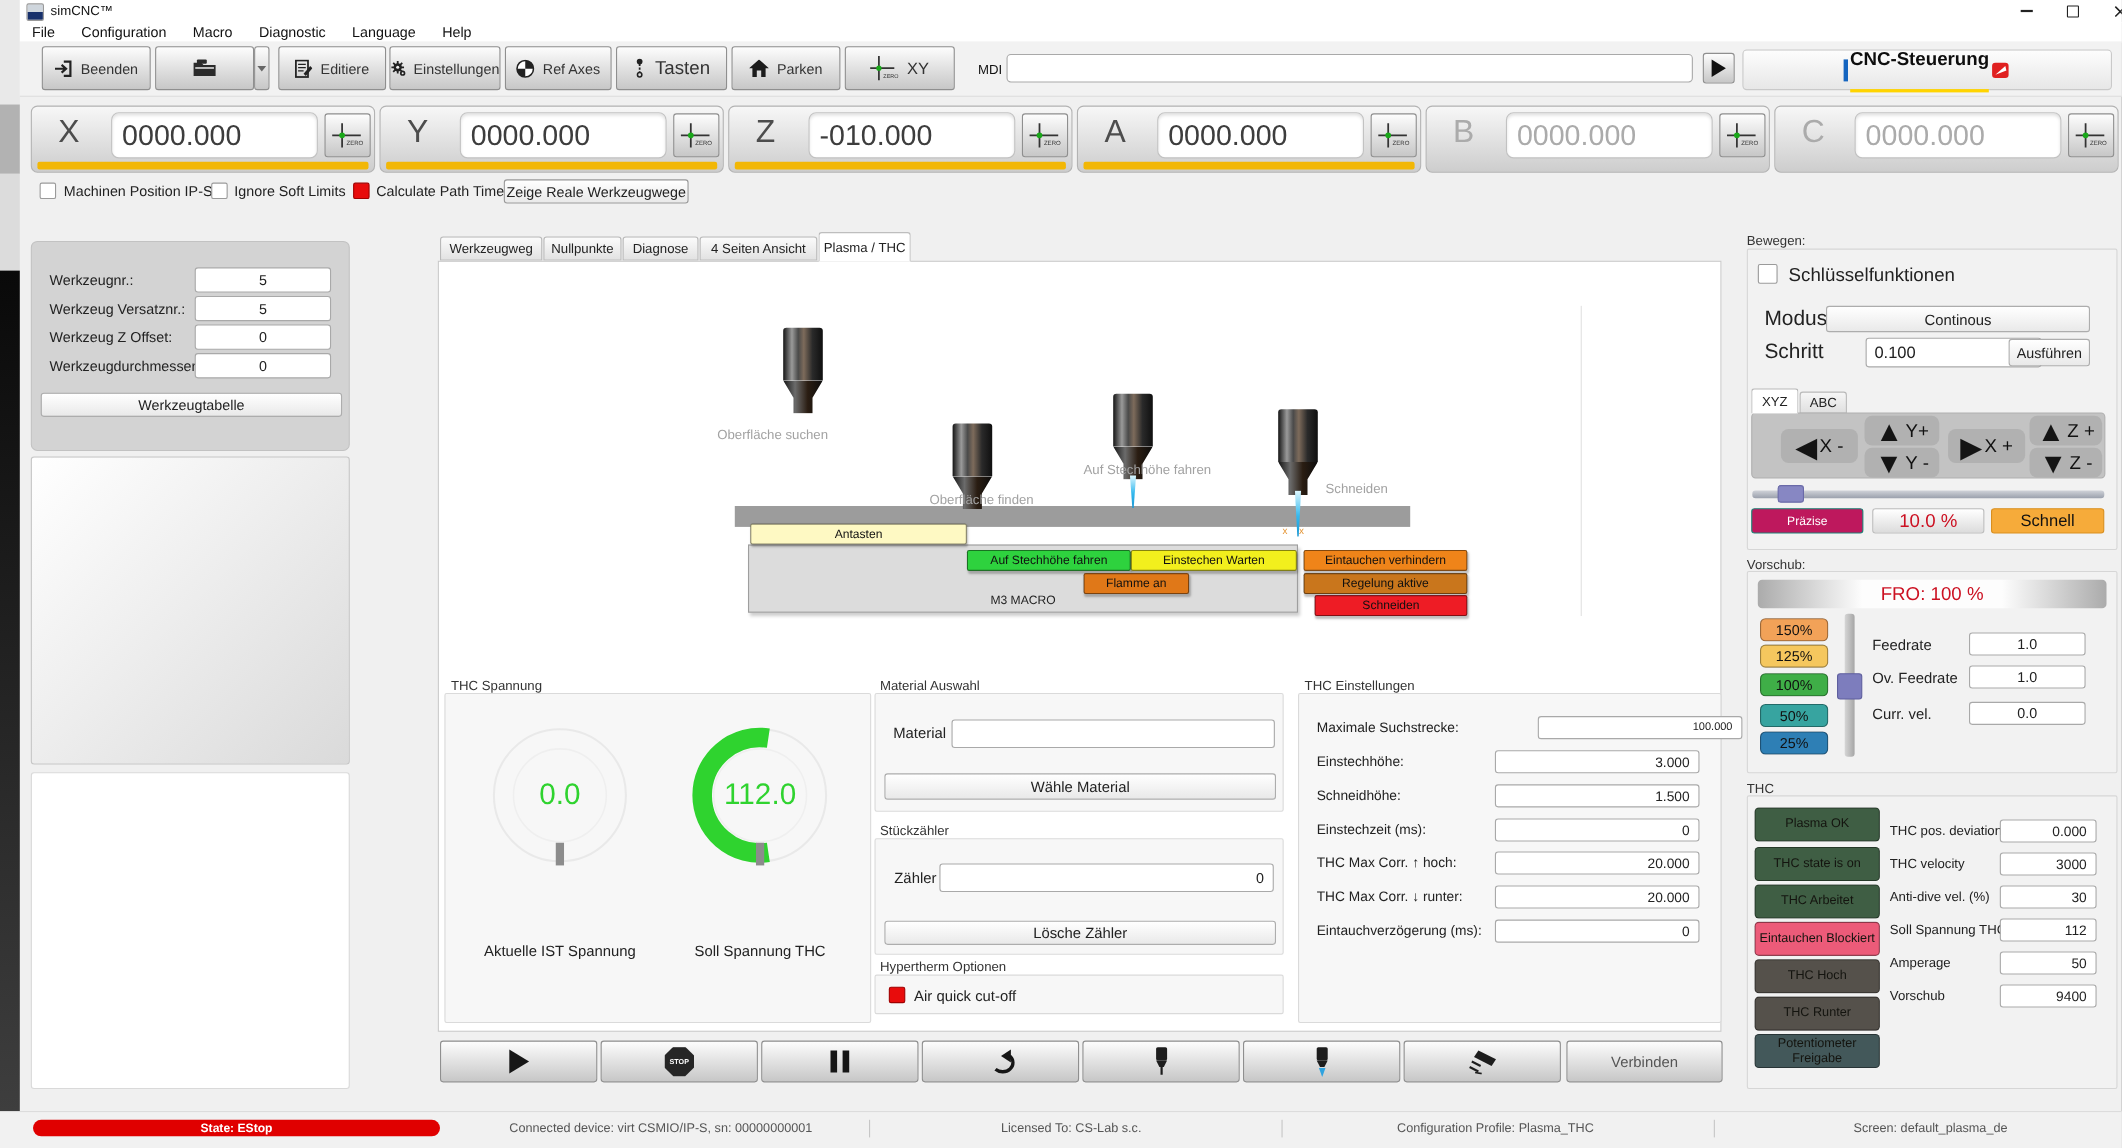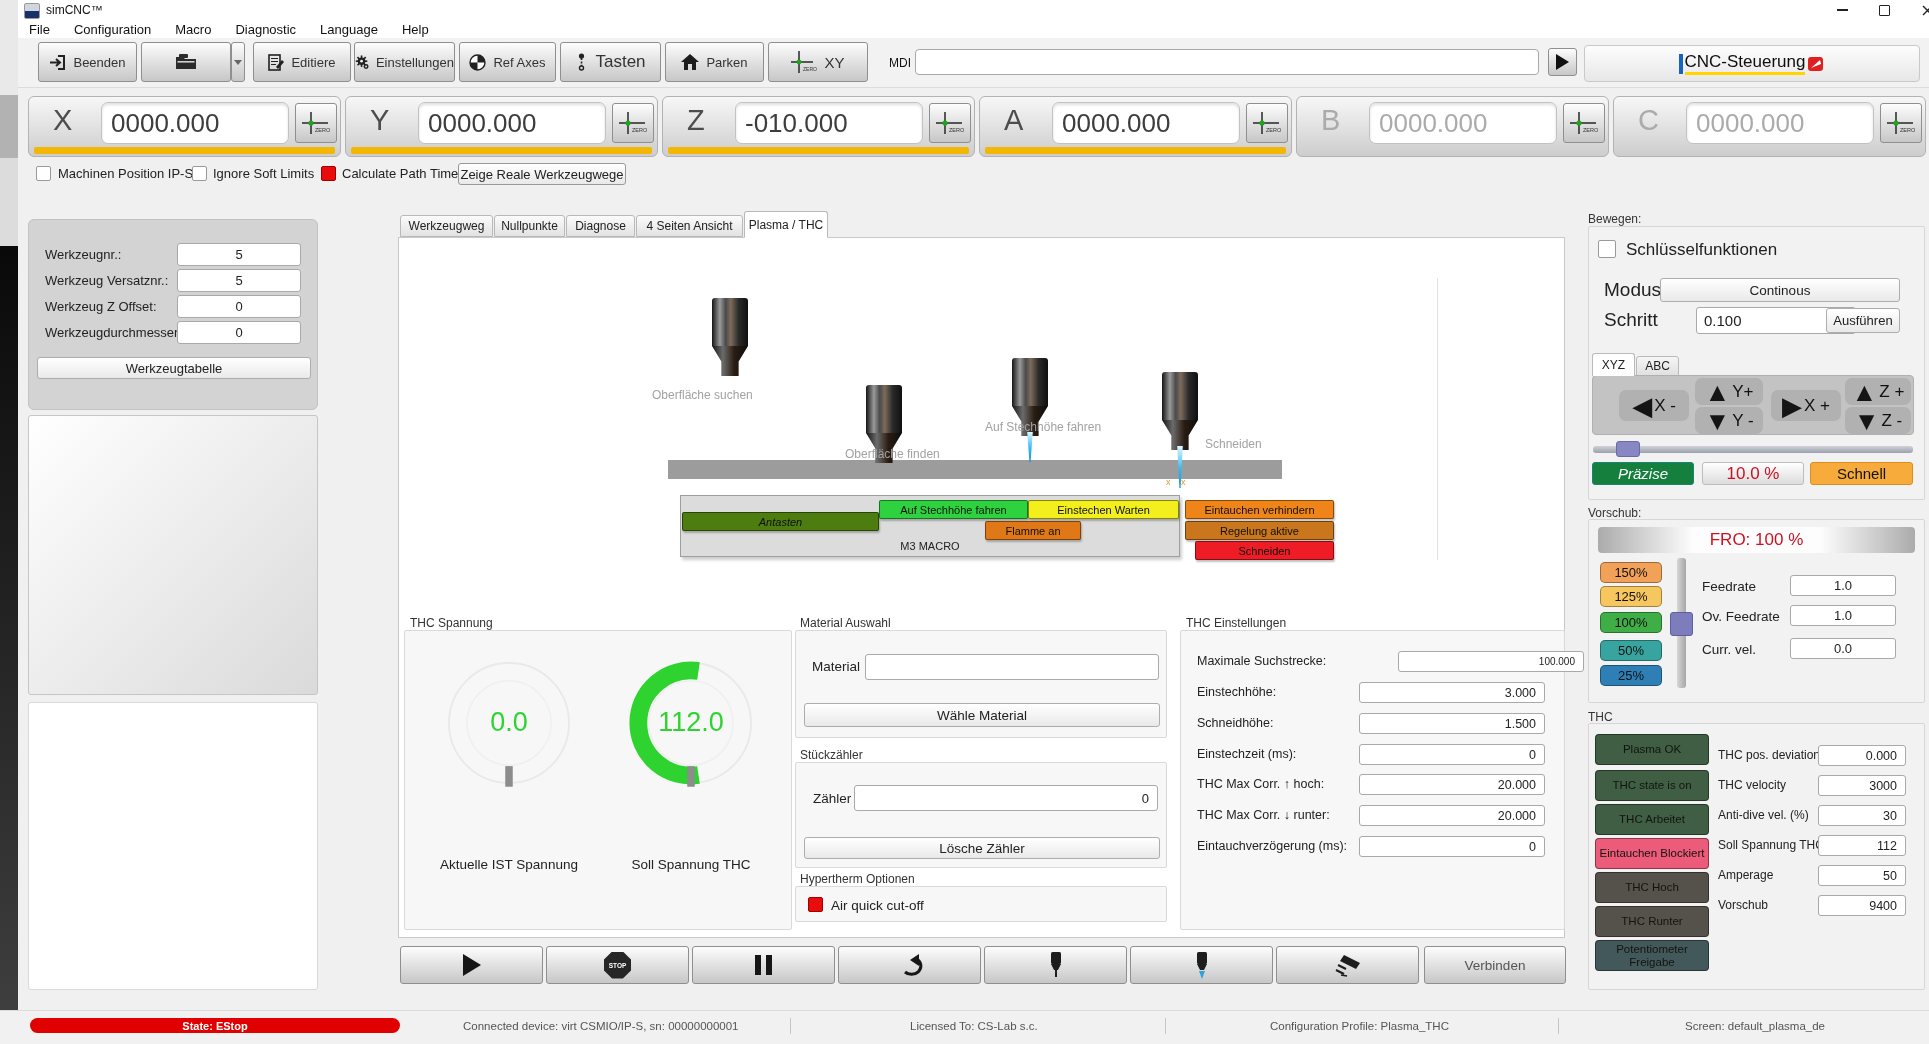"CNC-Steuerung" span { font-weight: normal -> bold; padding-bottom: 0 -> 17px }
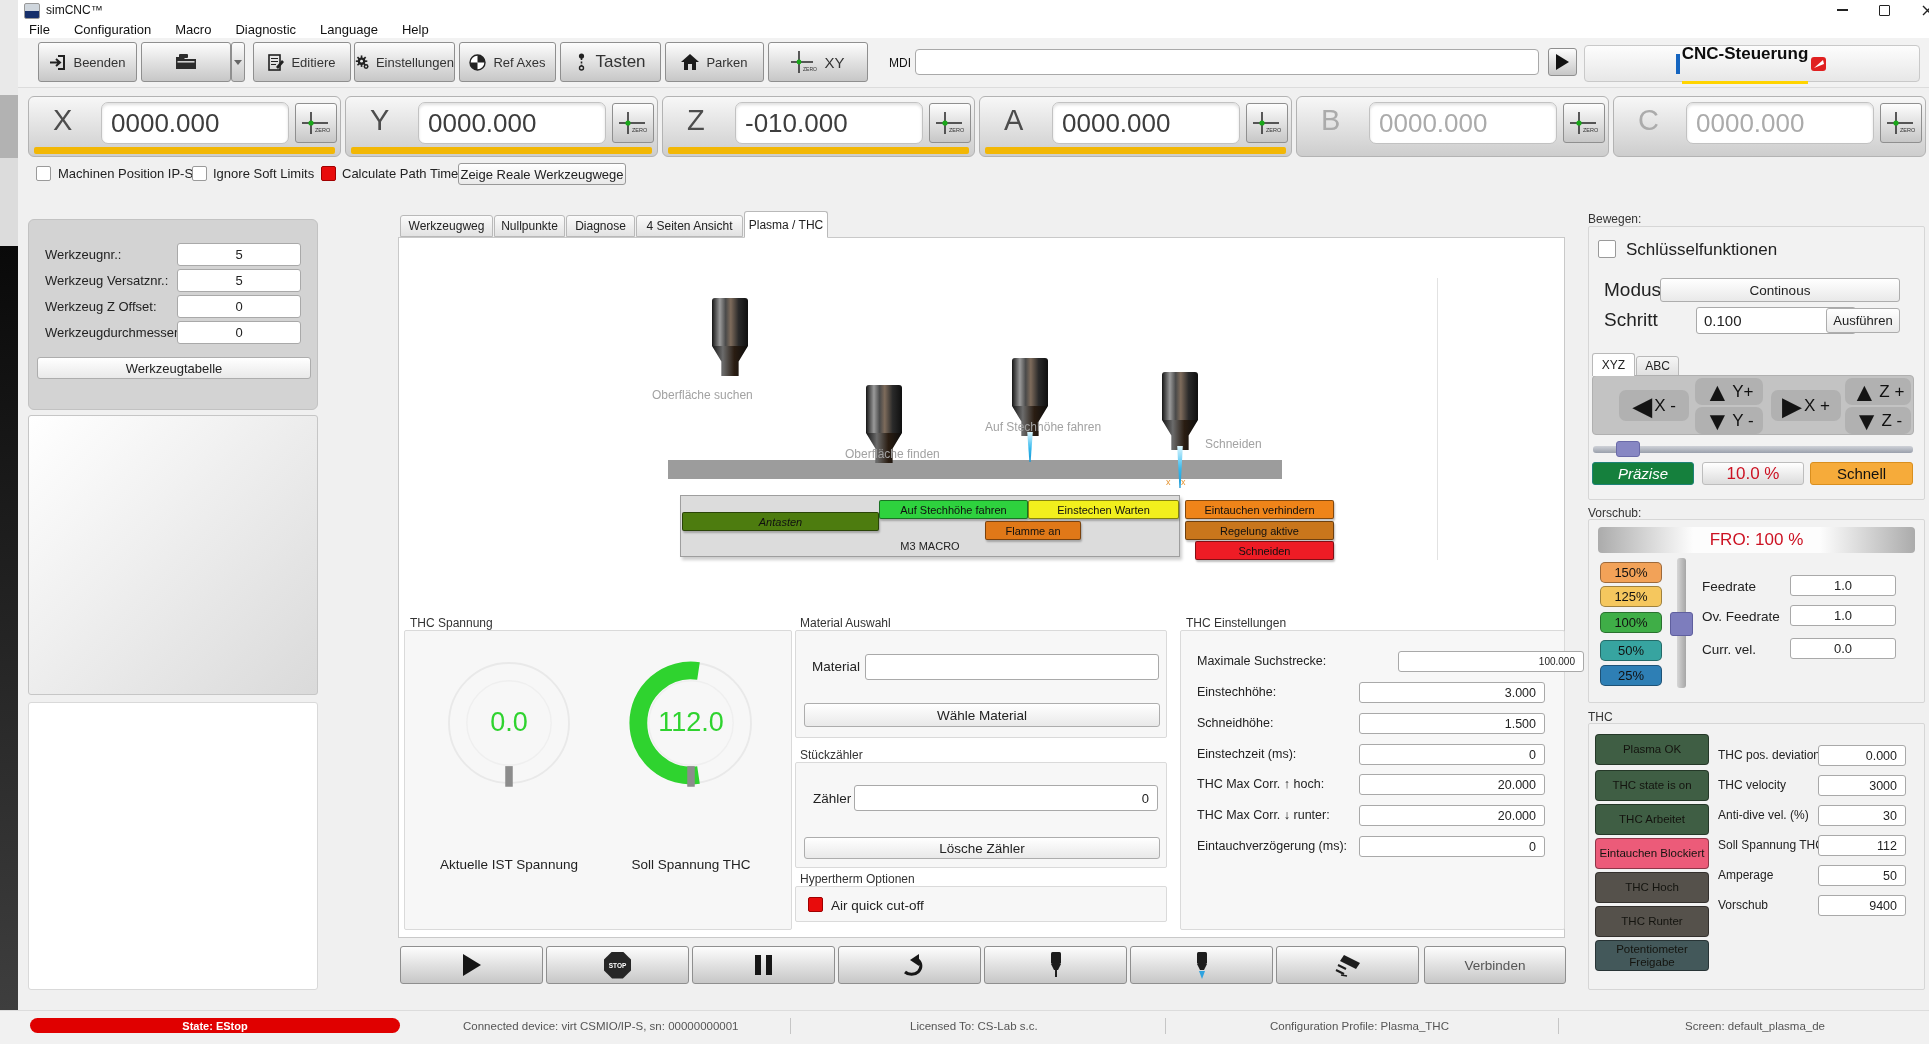"Präzise" div.abs { background: #15803d -> #be185d; font-size: 15px -> 11px; font-style: italic -> none }
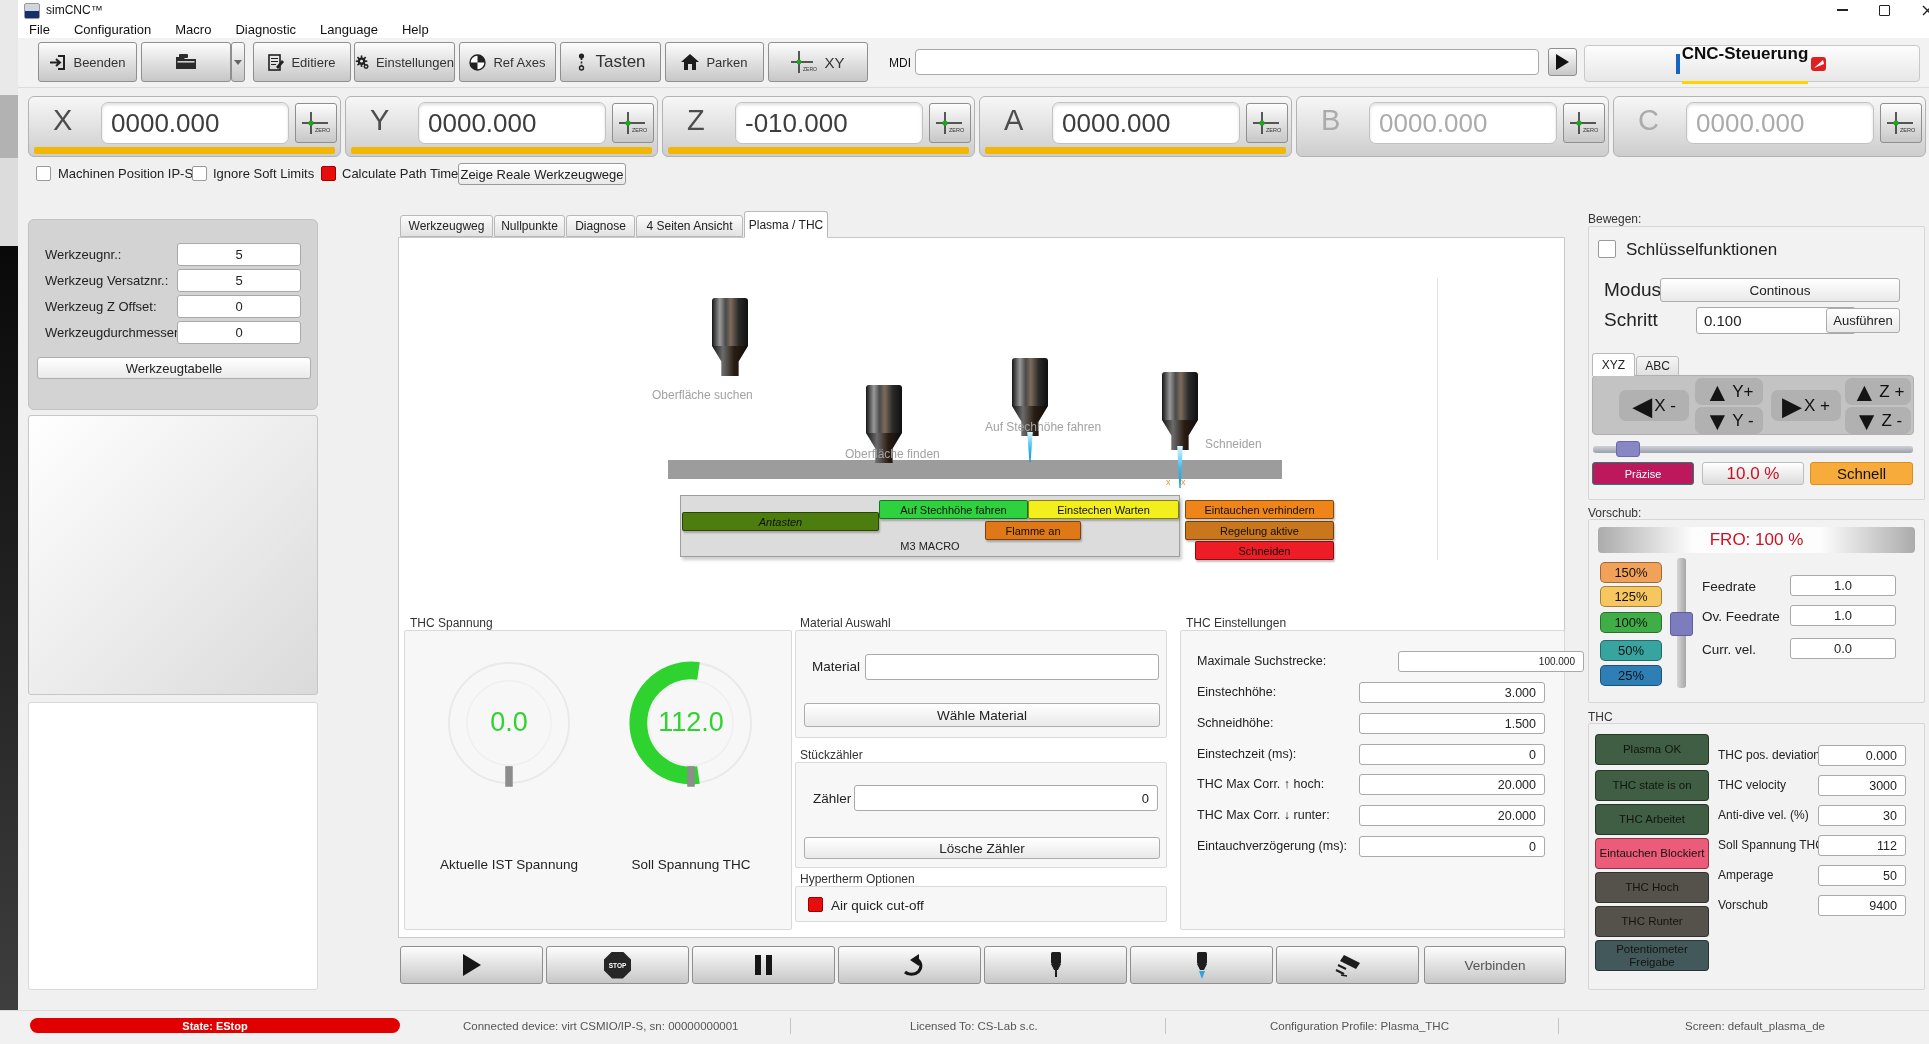"Antasten" div.seg { background: #4d7c0f -> #fef9c3; font-style: italic -> none; top: 512px -> 476px }
